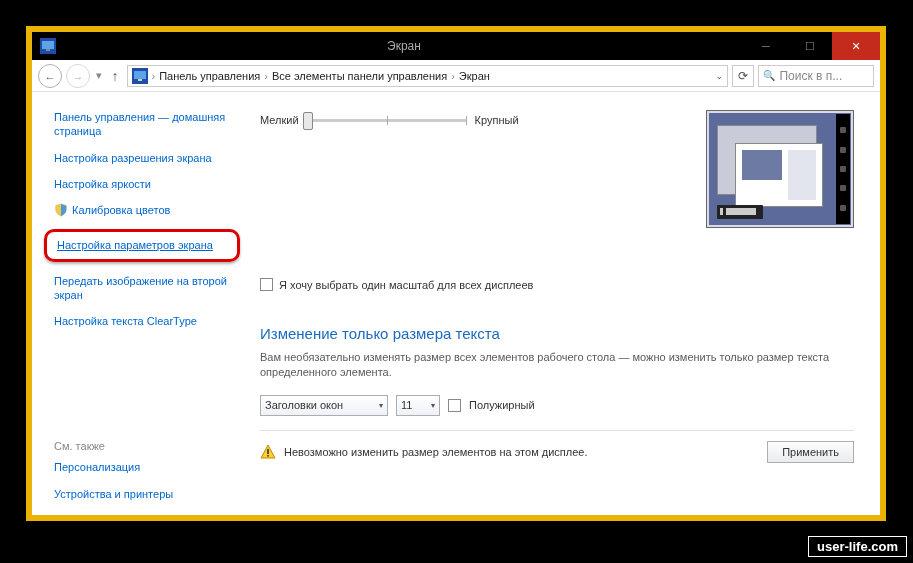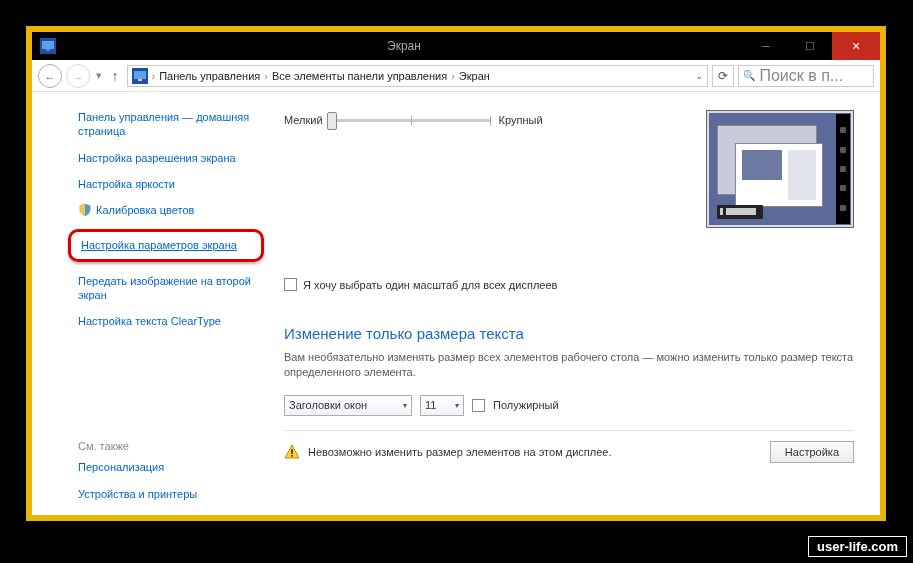"Поиск в п..." .search-box { font-size: 16px -> 12px; width: 136px -> 116px }
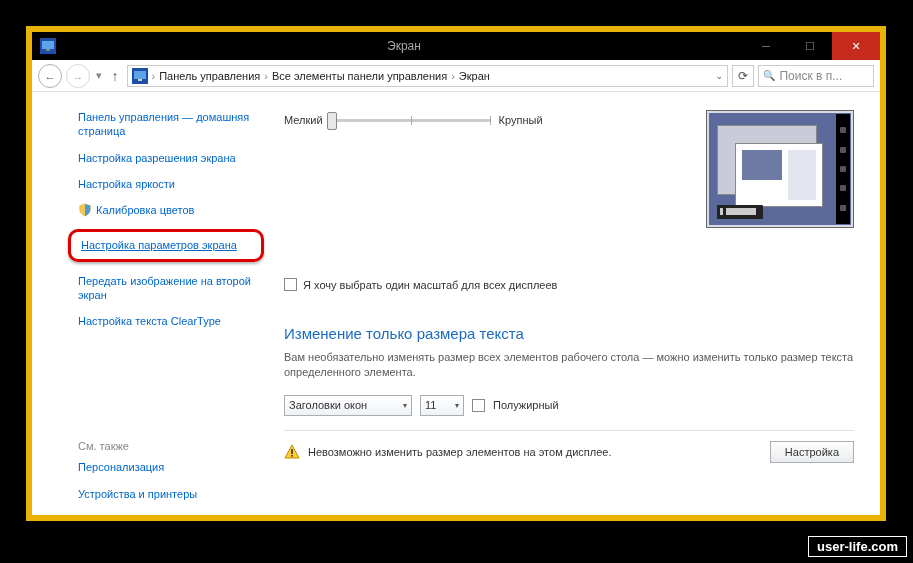"Панель управления — домашняя страница" .body-area { padding-left: 24px -> none }
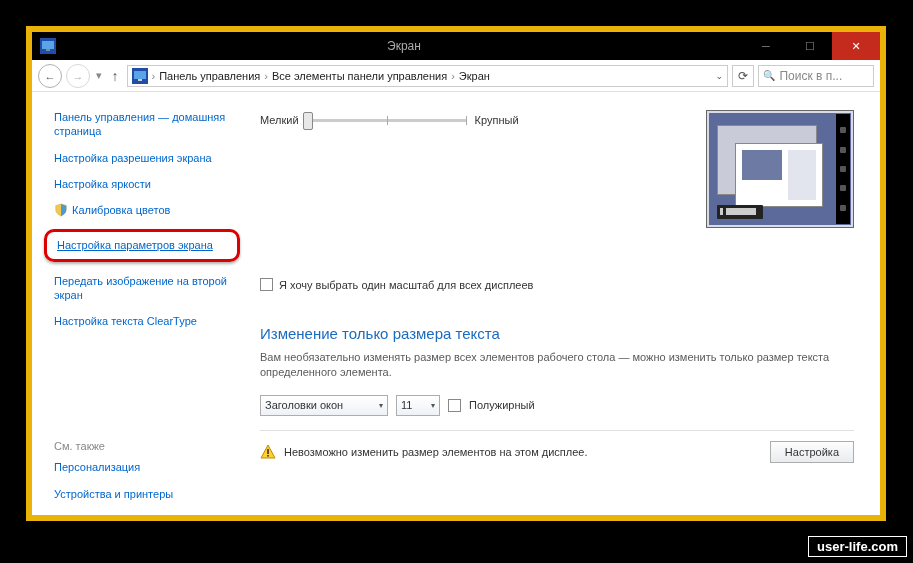"Настройка" span { text: Настройка -> Применить }
